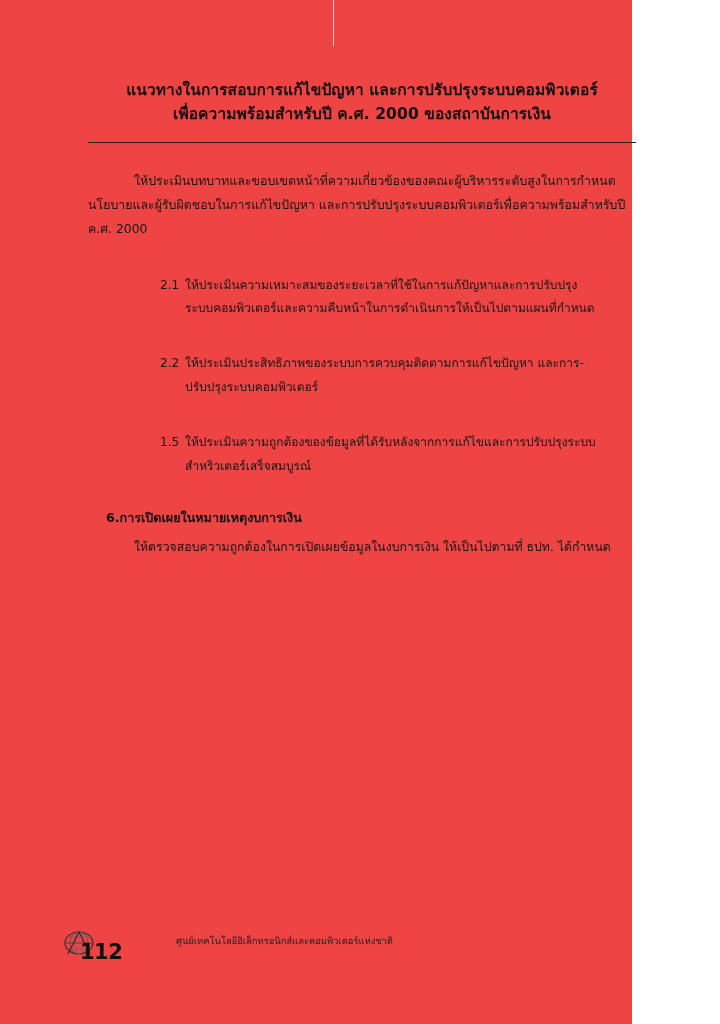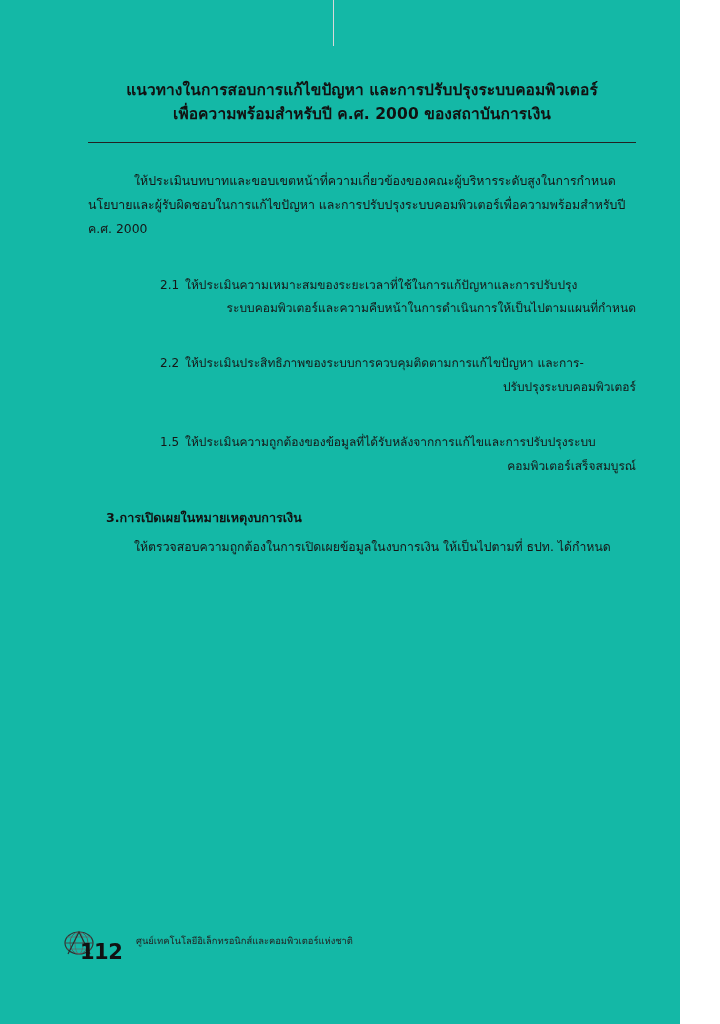"แนวทางในการสอบการแก้ไขปัญหา" .page { background: #14b8a6 -> #ef4444; width: 680px -> 632px }
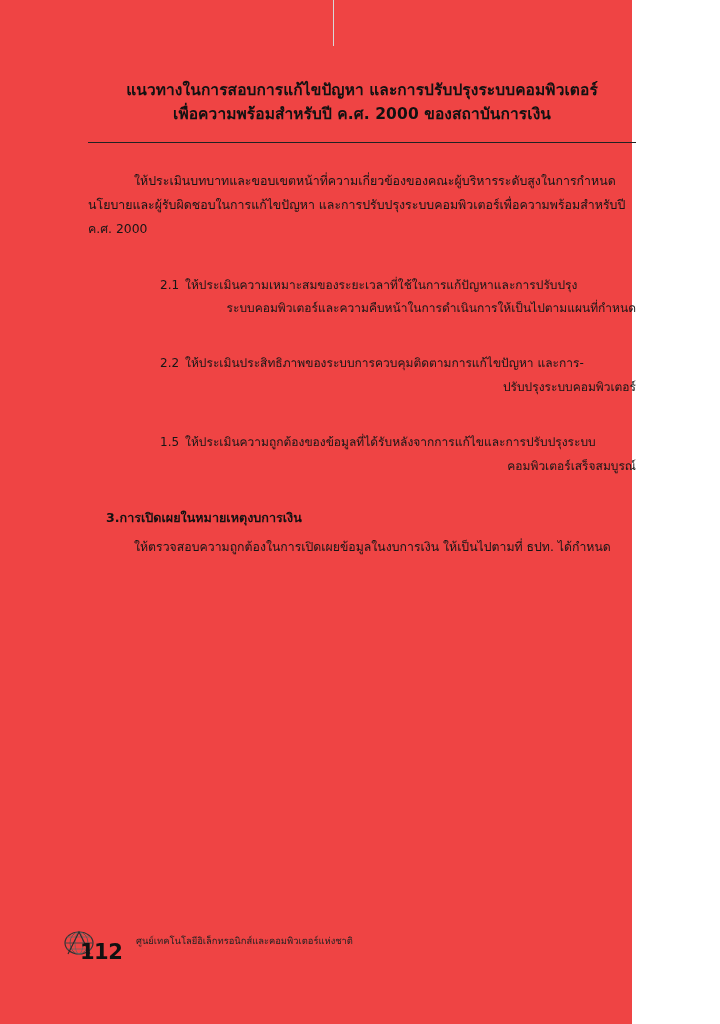"ระบบคอมพิวเตอร์และความคืบหน้าในการดำเนิน" .sub-item .txt .l2 { text-align: right -> none }
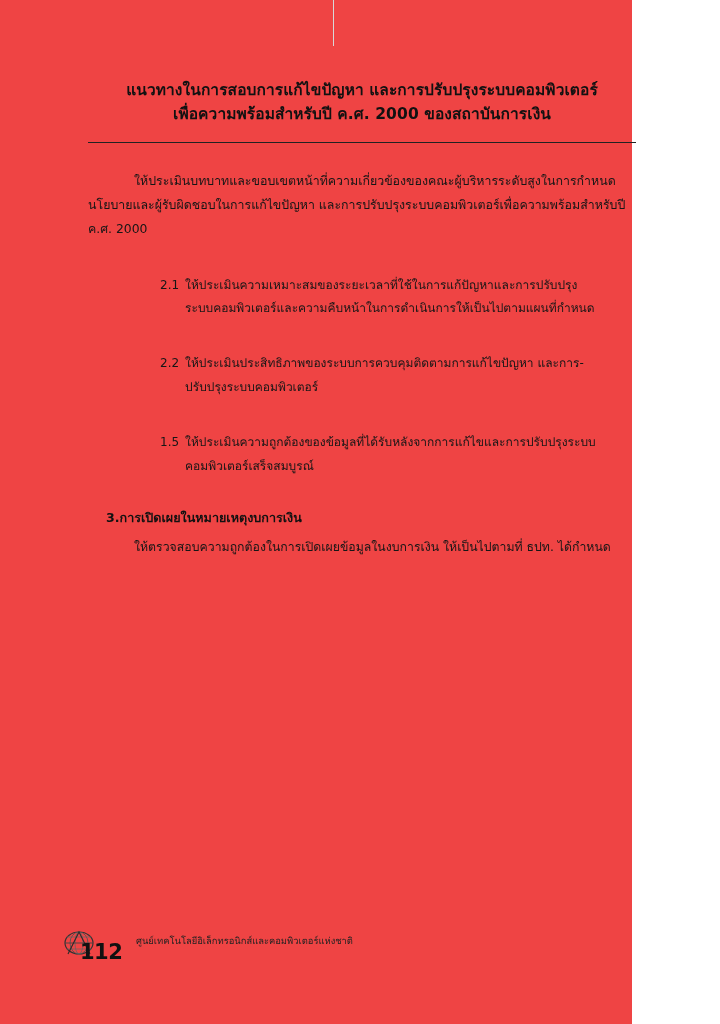"คอมพิวเตอร์เสร็จสมบูรณ์" span.l2 { text: คอมพิวเตอร์เสร็จสมบูรณ์ -> สำหริวเตอร์เสร็จสมบูรณ์ }
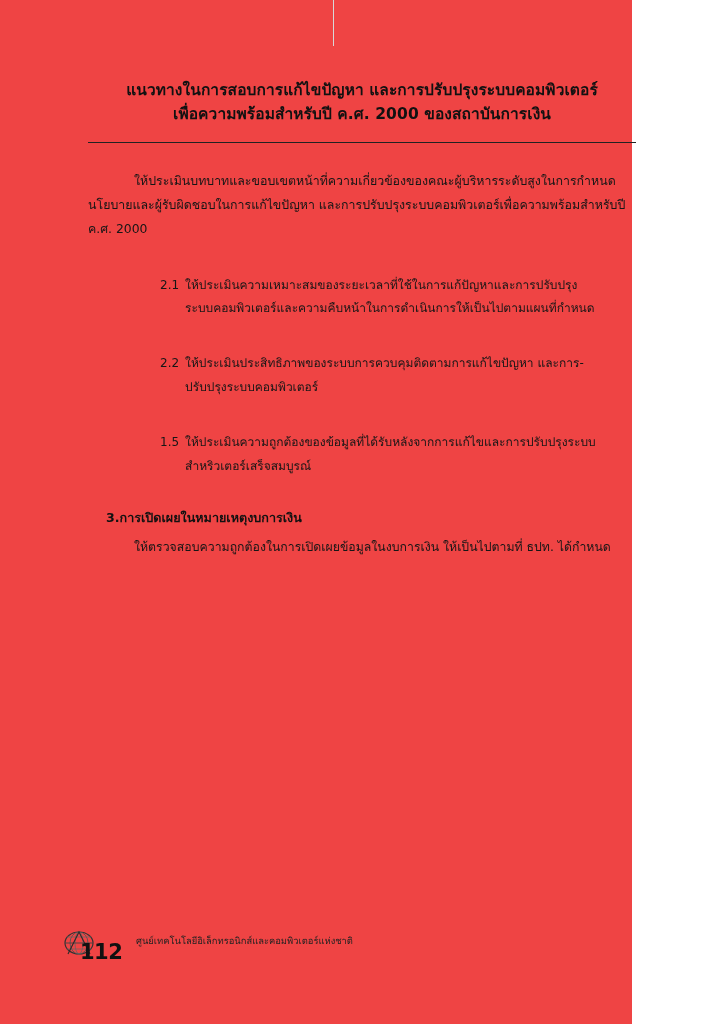"3.การเปิดเผยในหมายเหตุงบการเงิน" div.section-3-heading { text: 3.การเปิดเผยในหมายเหตุงบการเงิน -> 6.การเปิดเผยในหมายเหตุงบการเงิน }
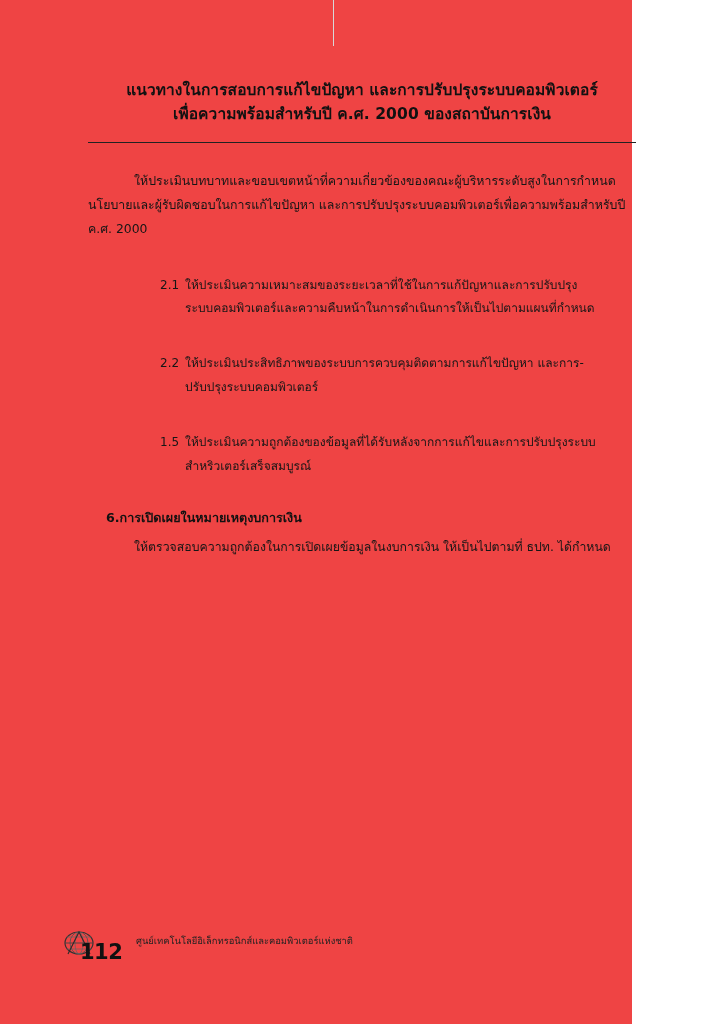"112" .footer { gap: none -> 40px }
